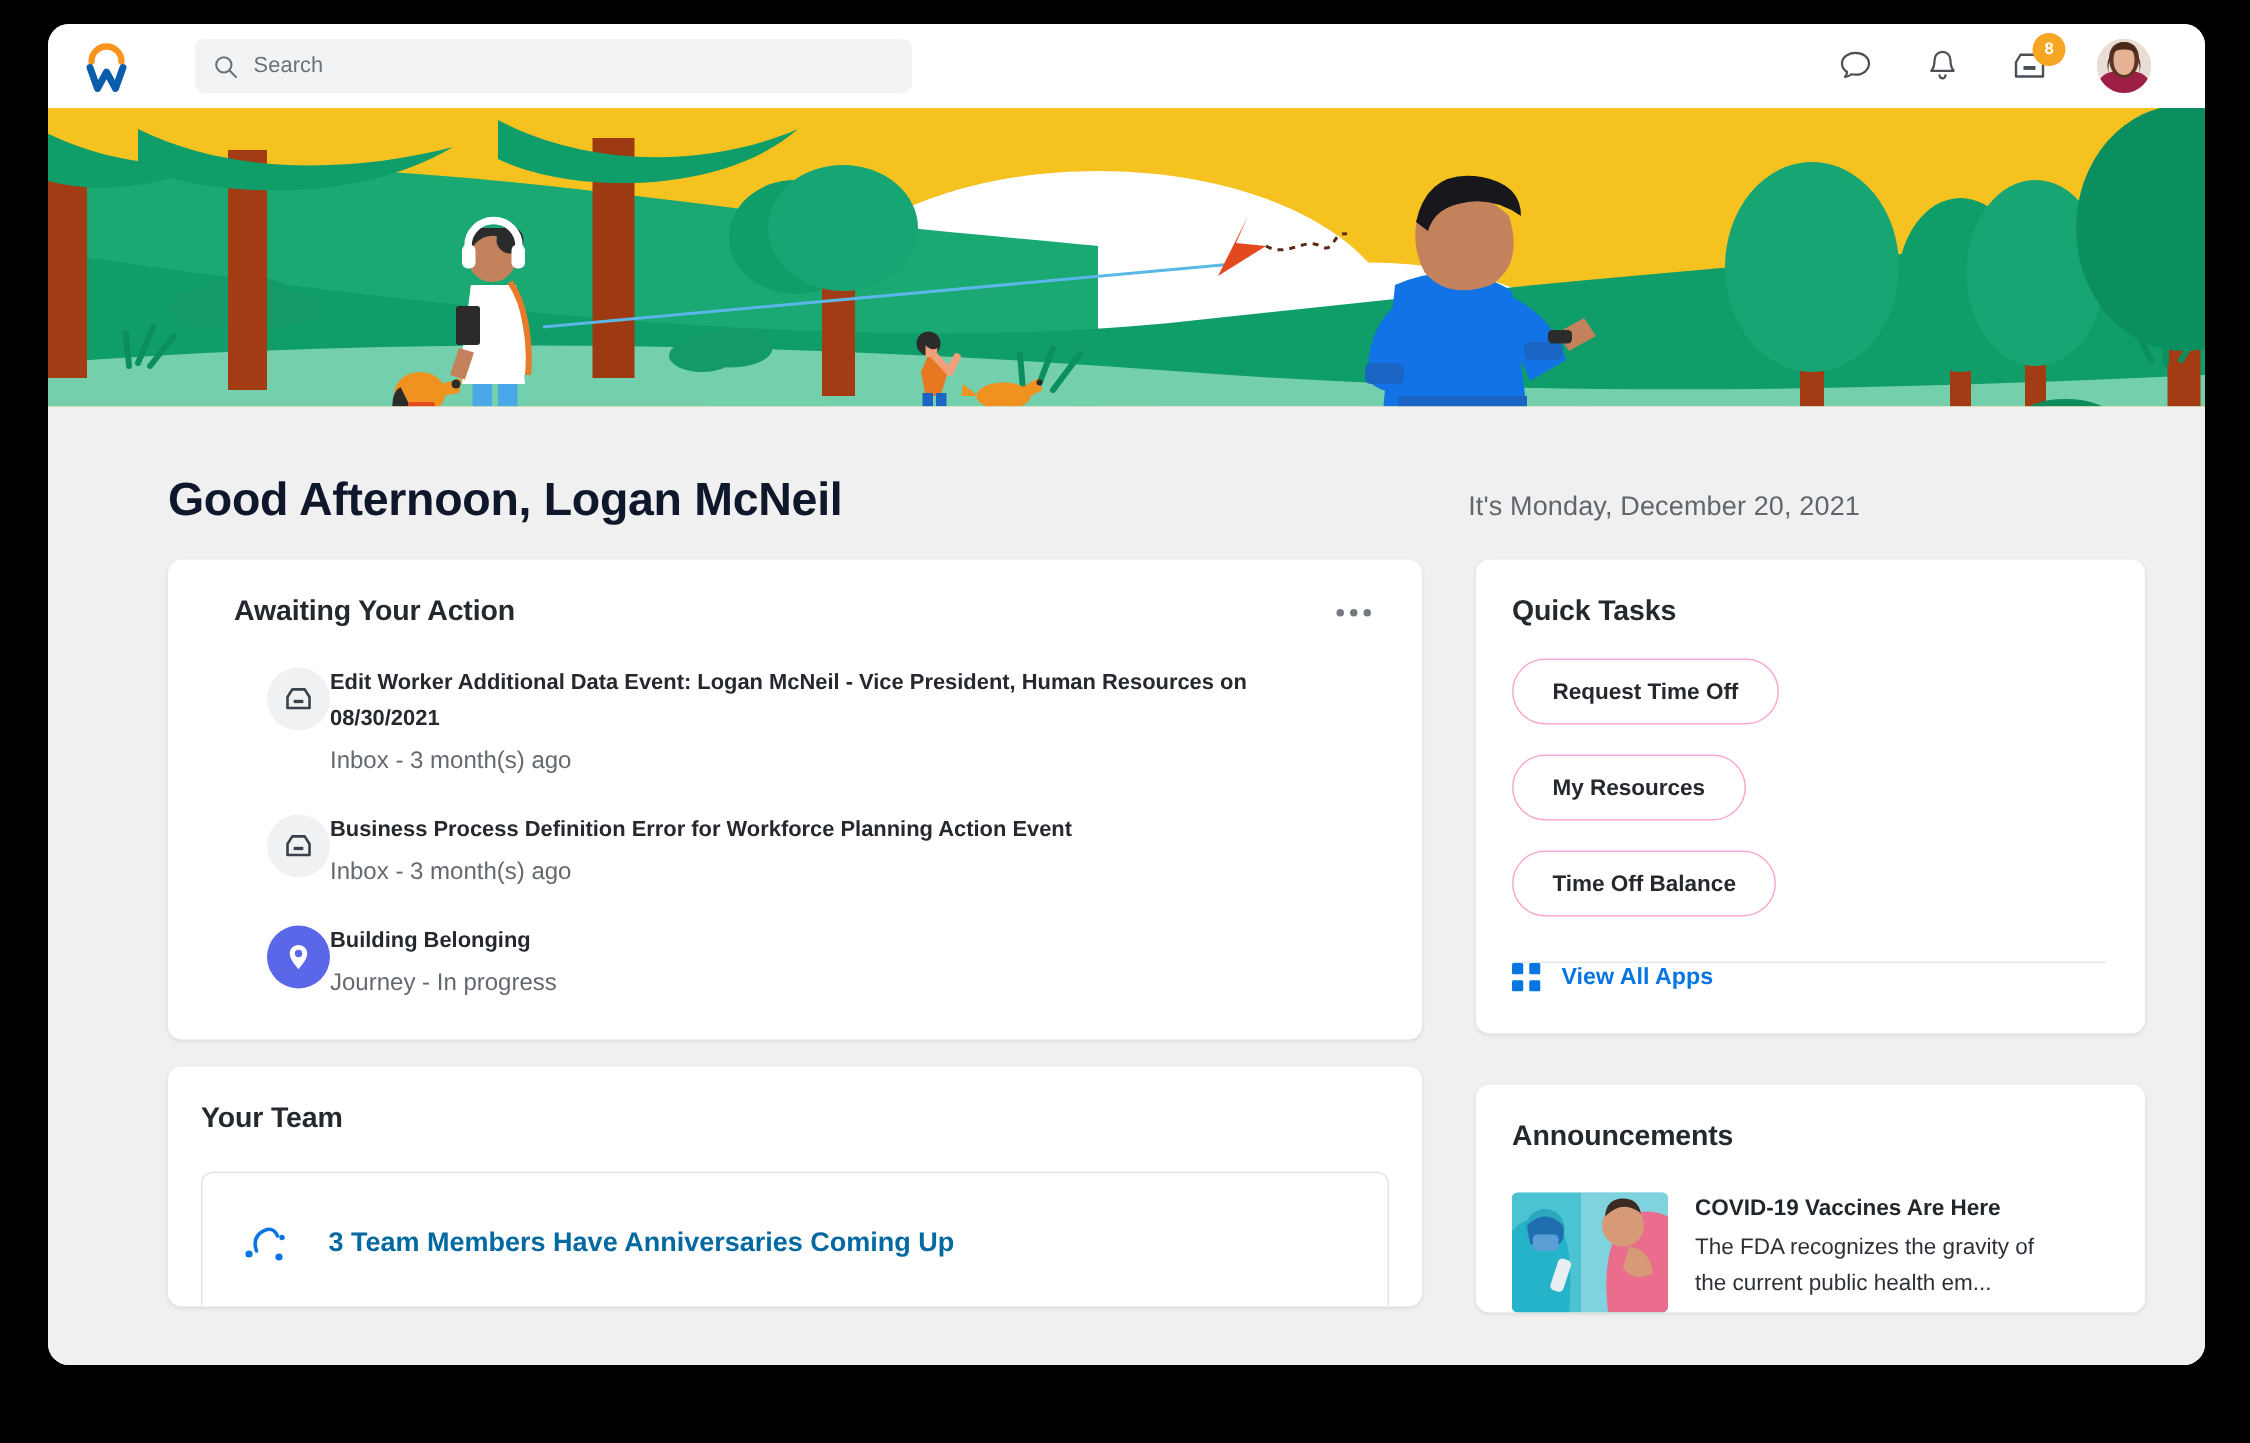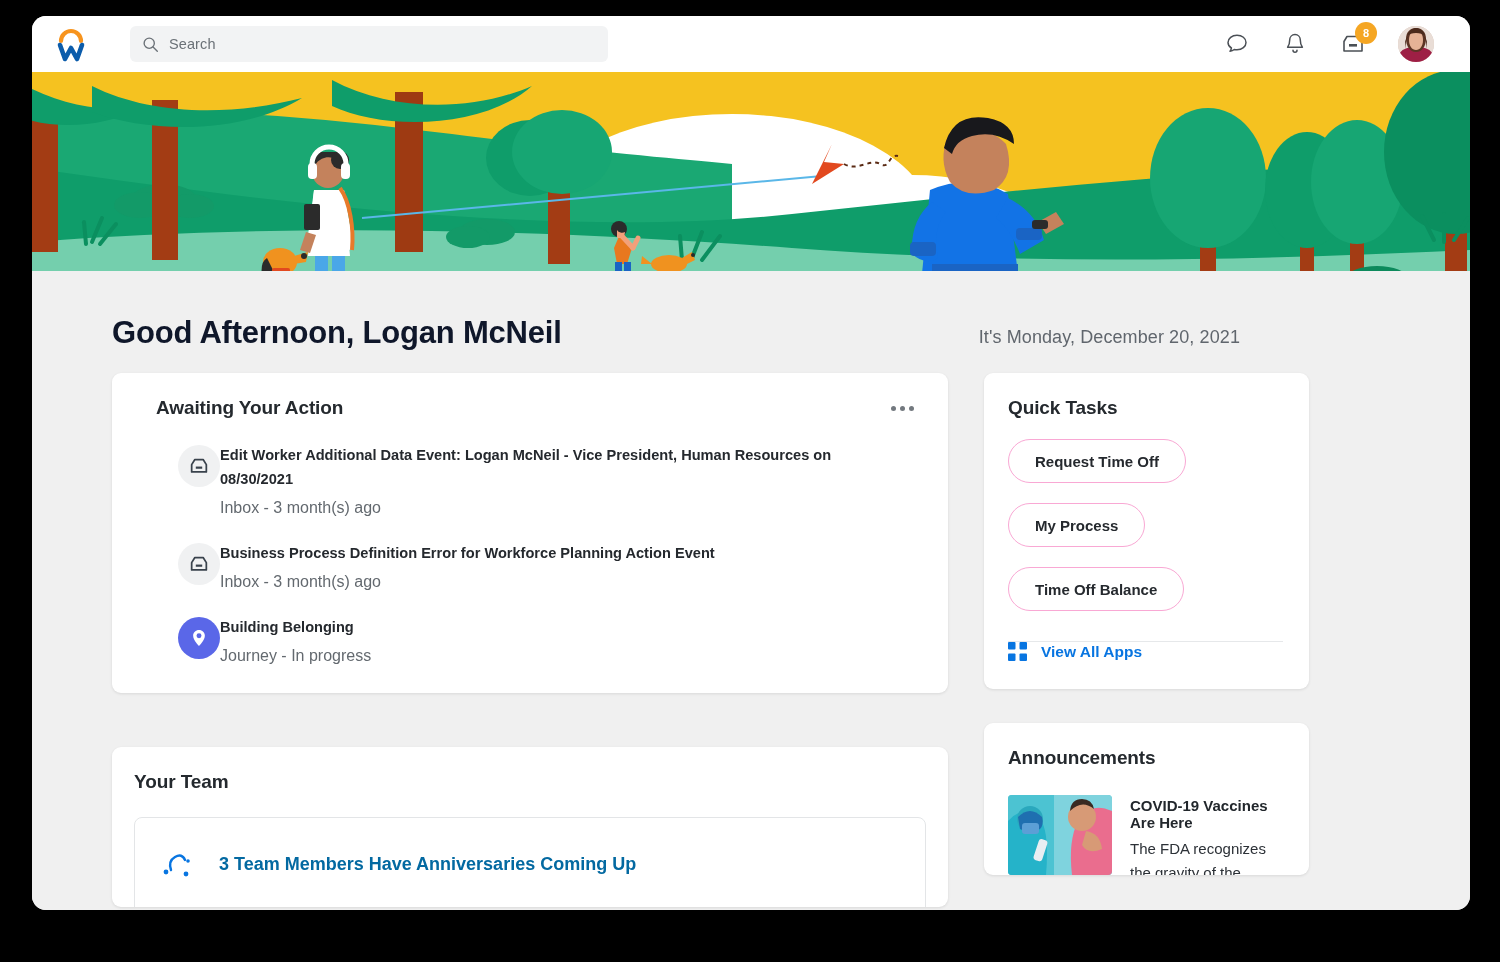"Quick Tasks" #colR { width: 325px -> 446px }
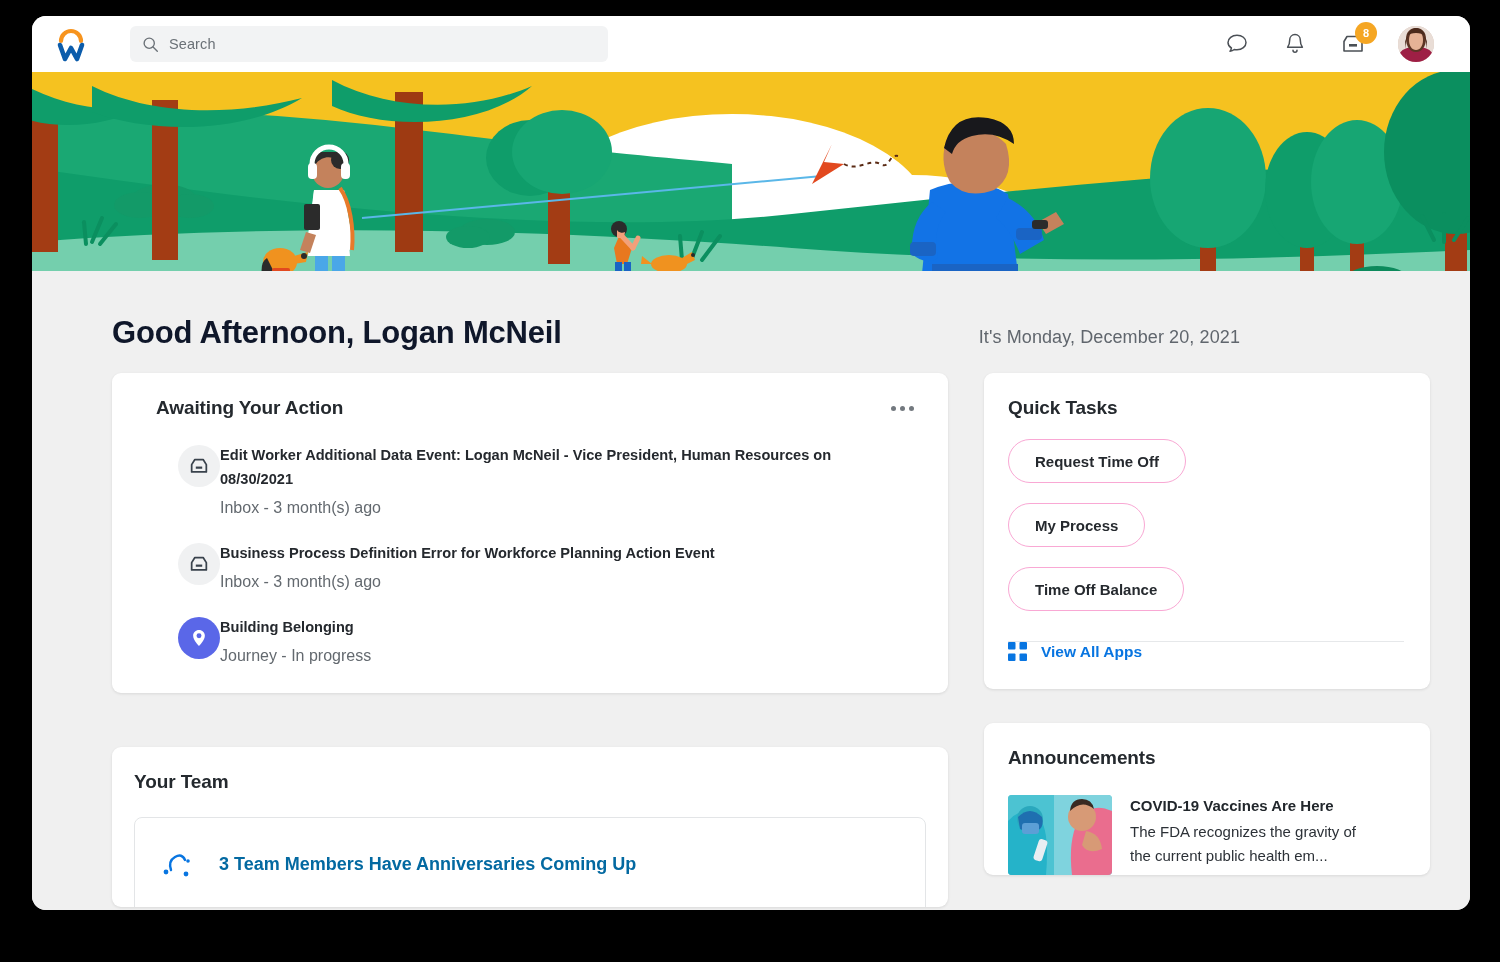"My Process" button.qt-btn { text: Process -> Resources }
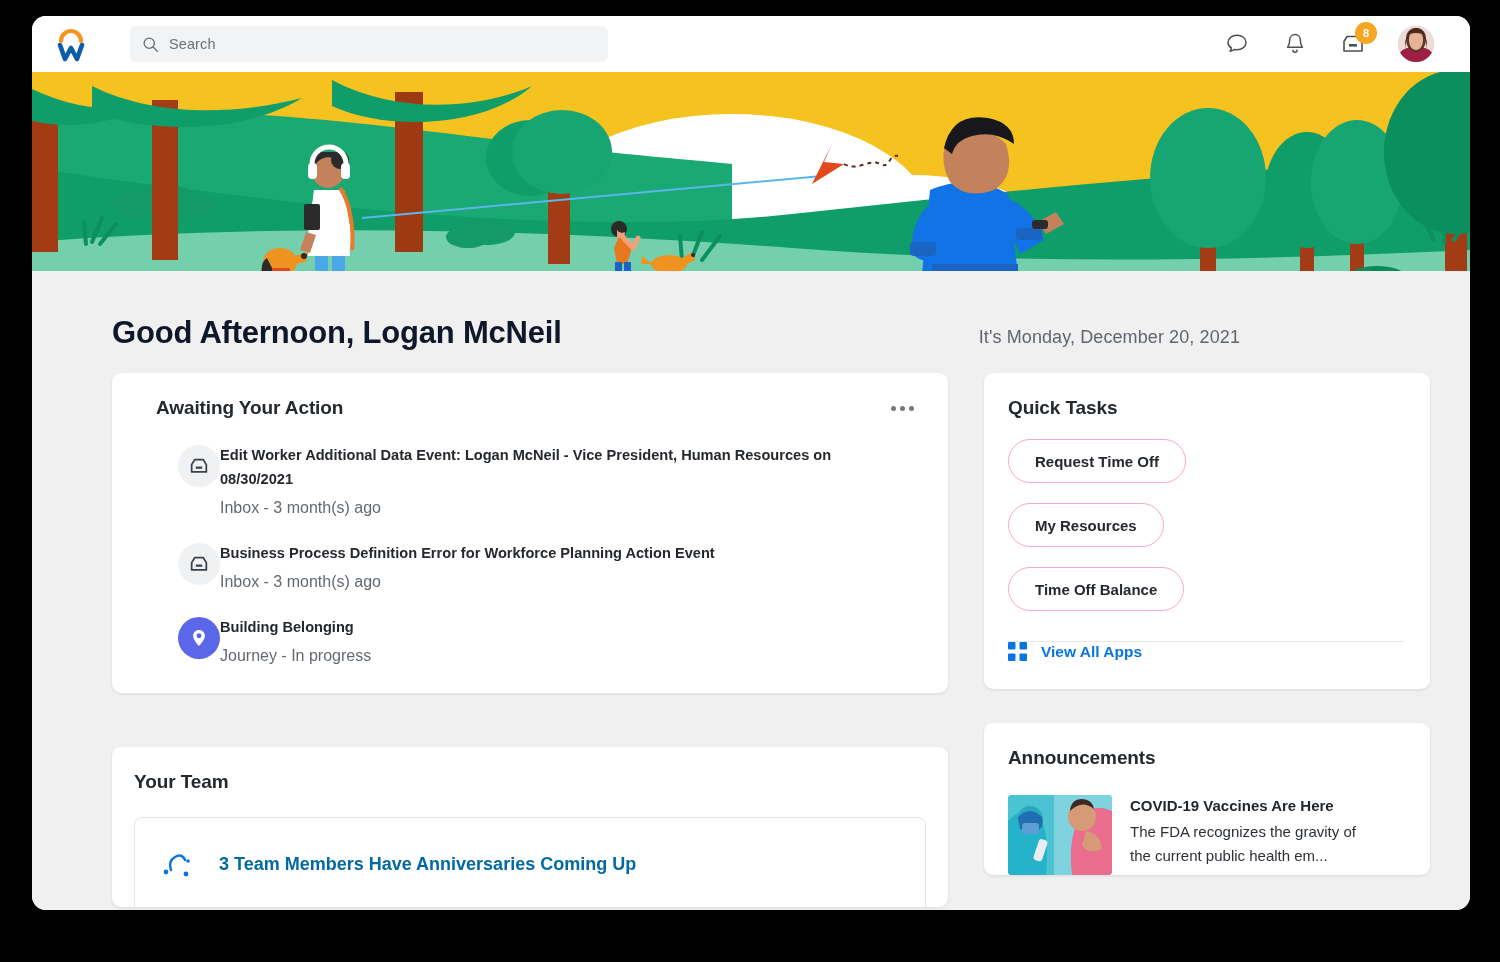"Your Team" #yourteam { margin-top: 54px -> 18px }
